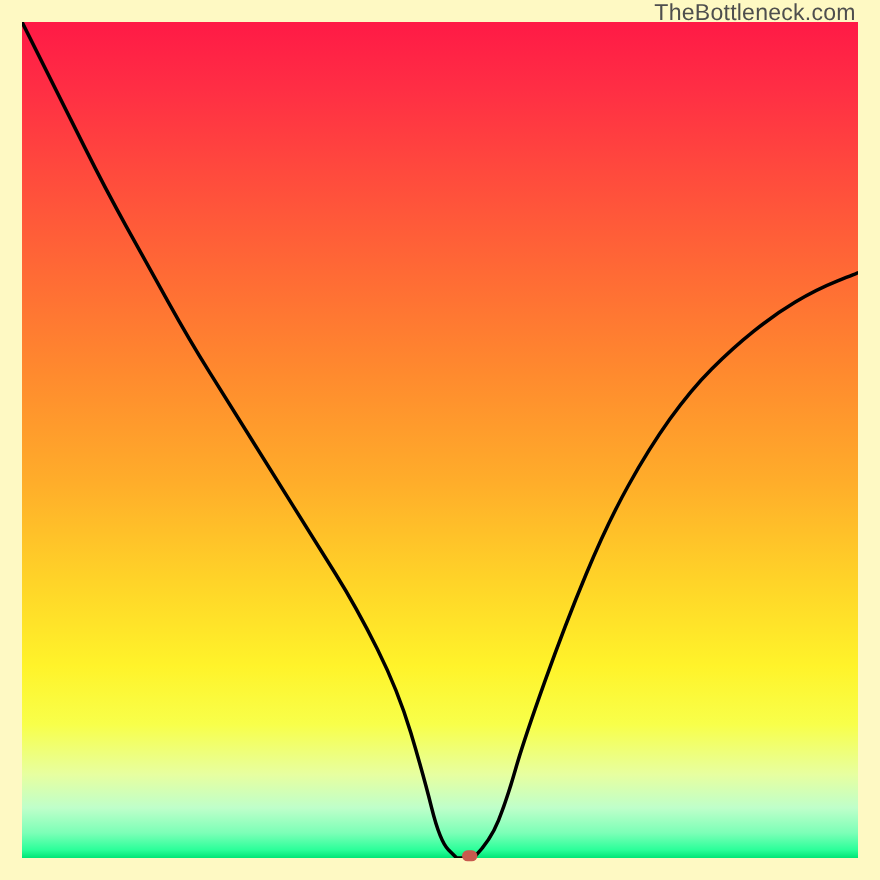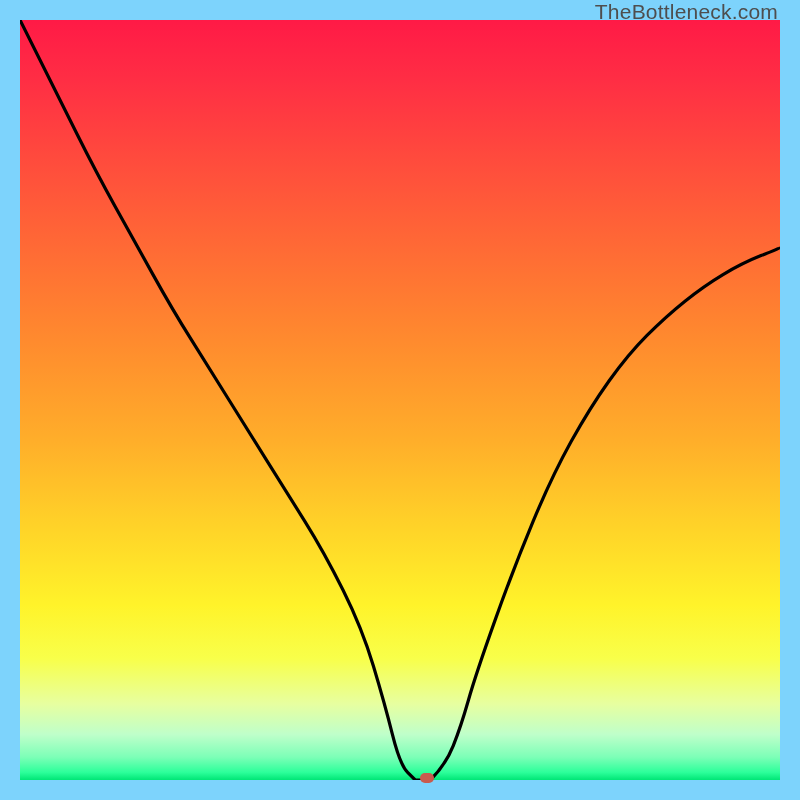"TheBottleneck.com" .frame { background: #7dd3fc -> #fef9c3 }
